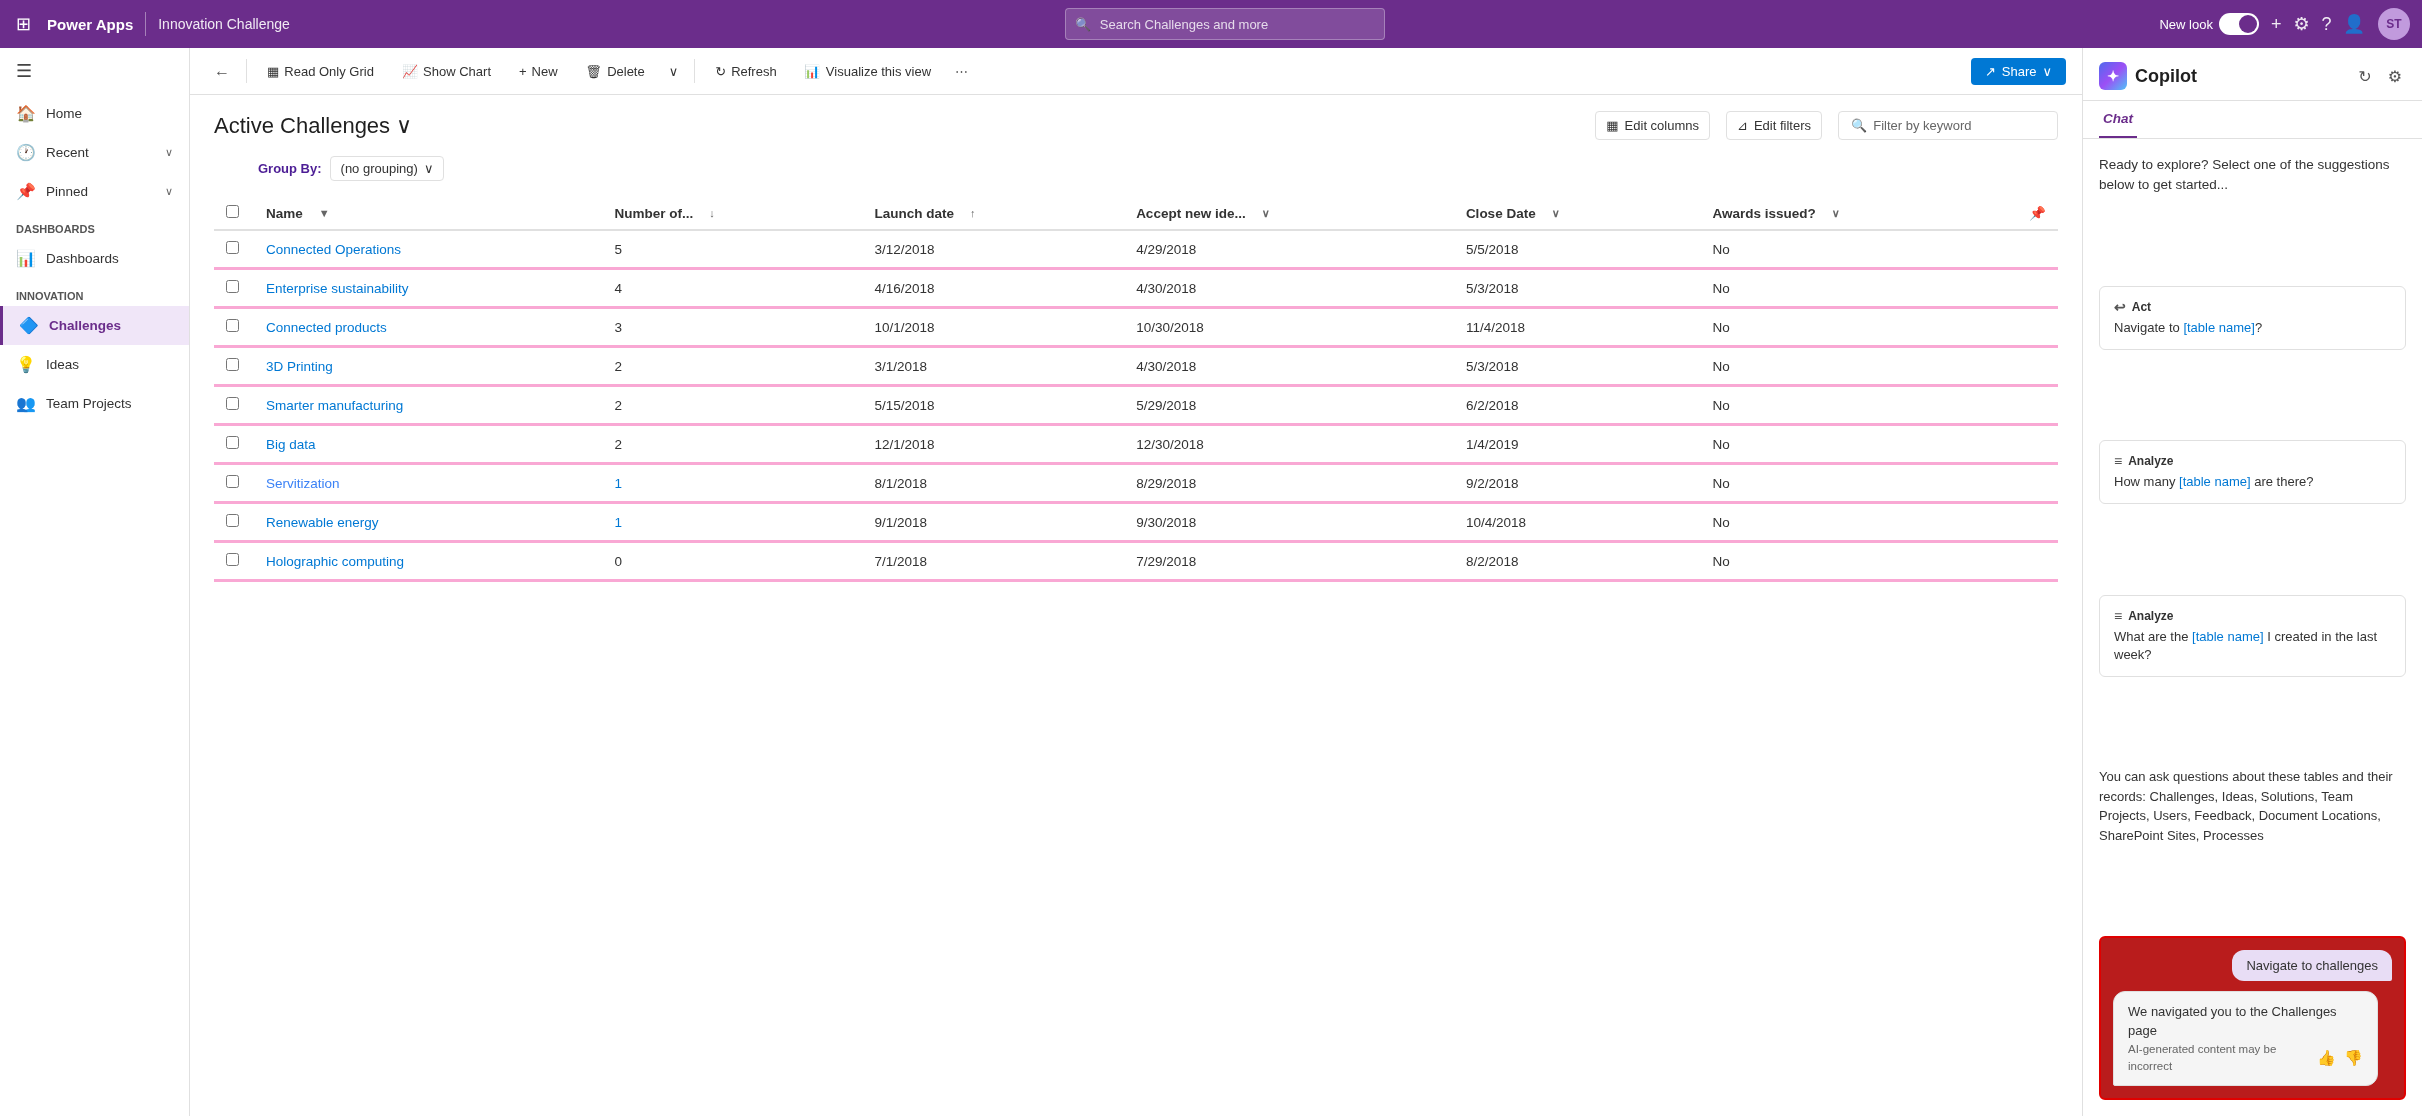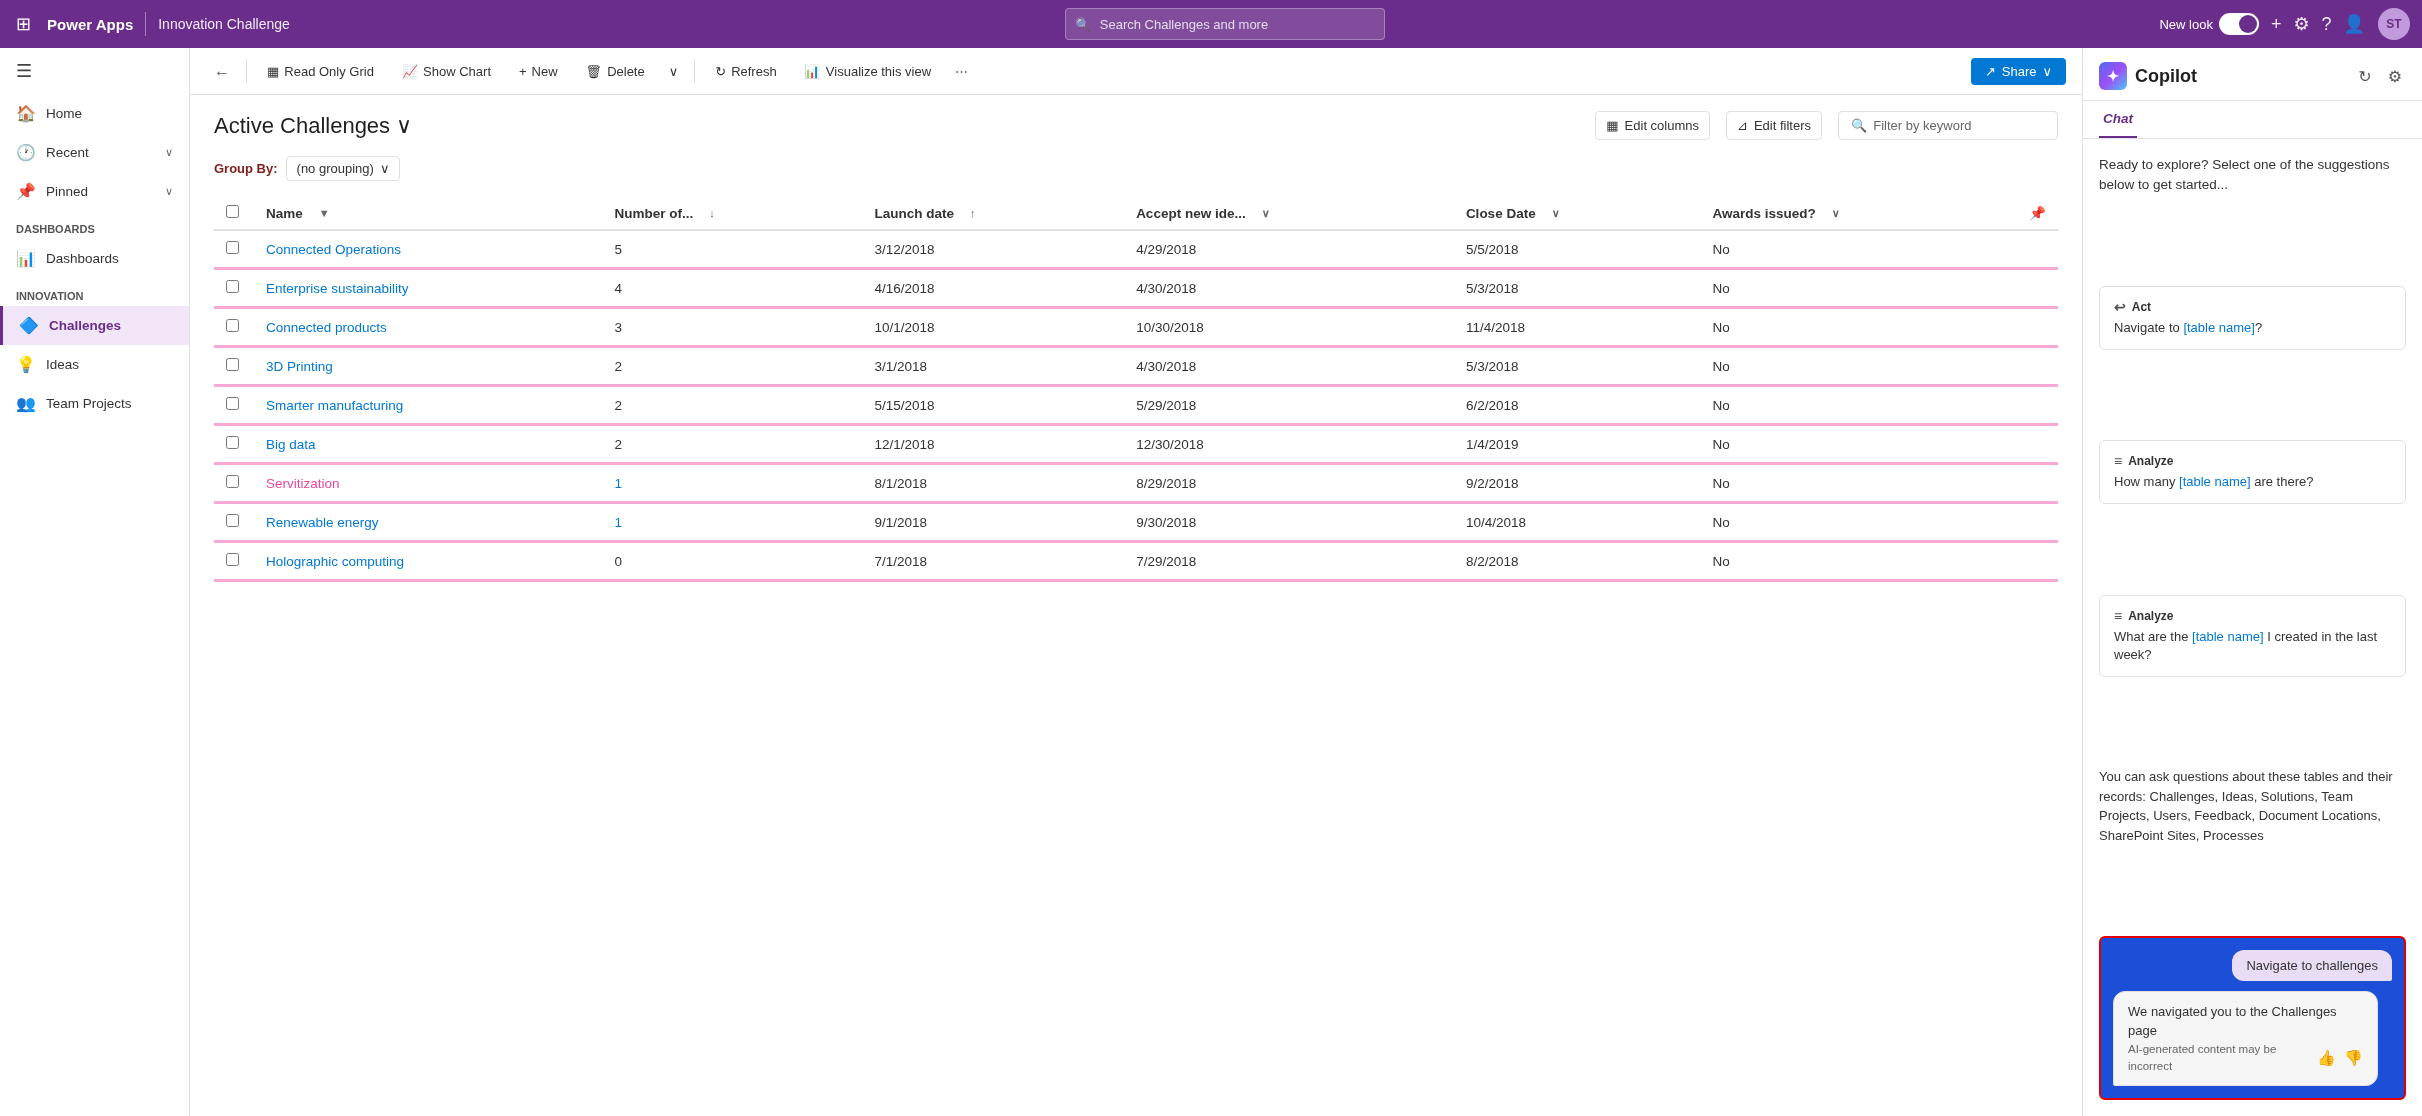"Group By:" .group-by-label { color: #7f1d1d -> #4c1d95; margin-left: none -> 44px }
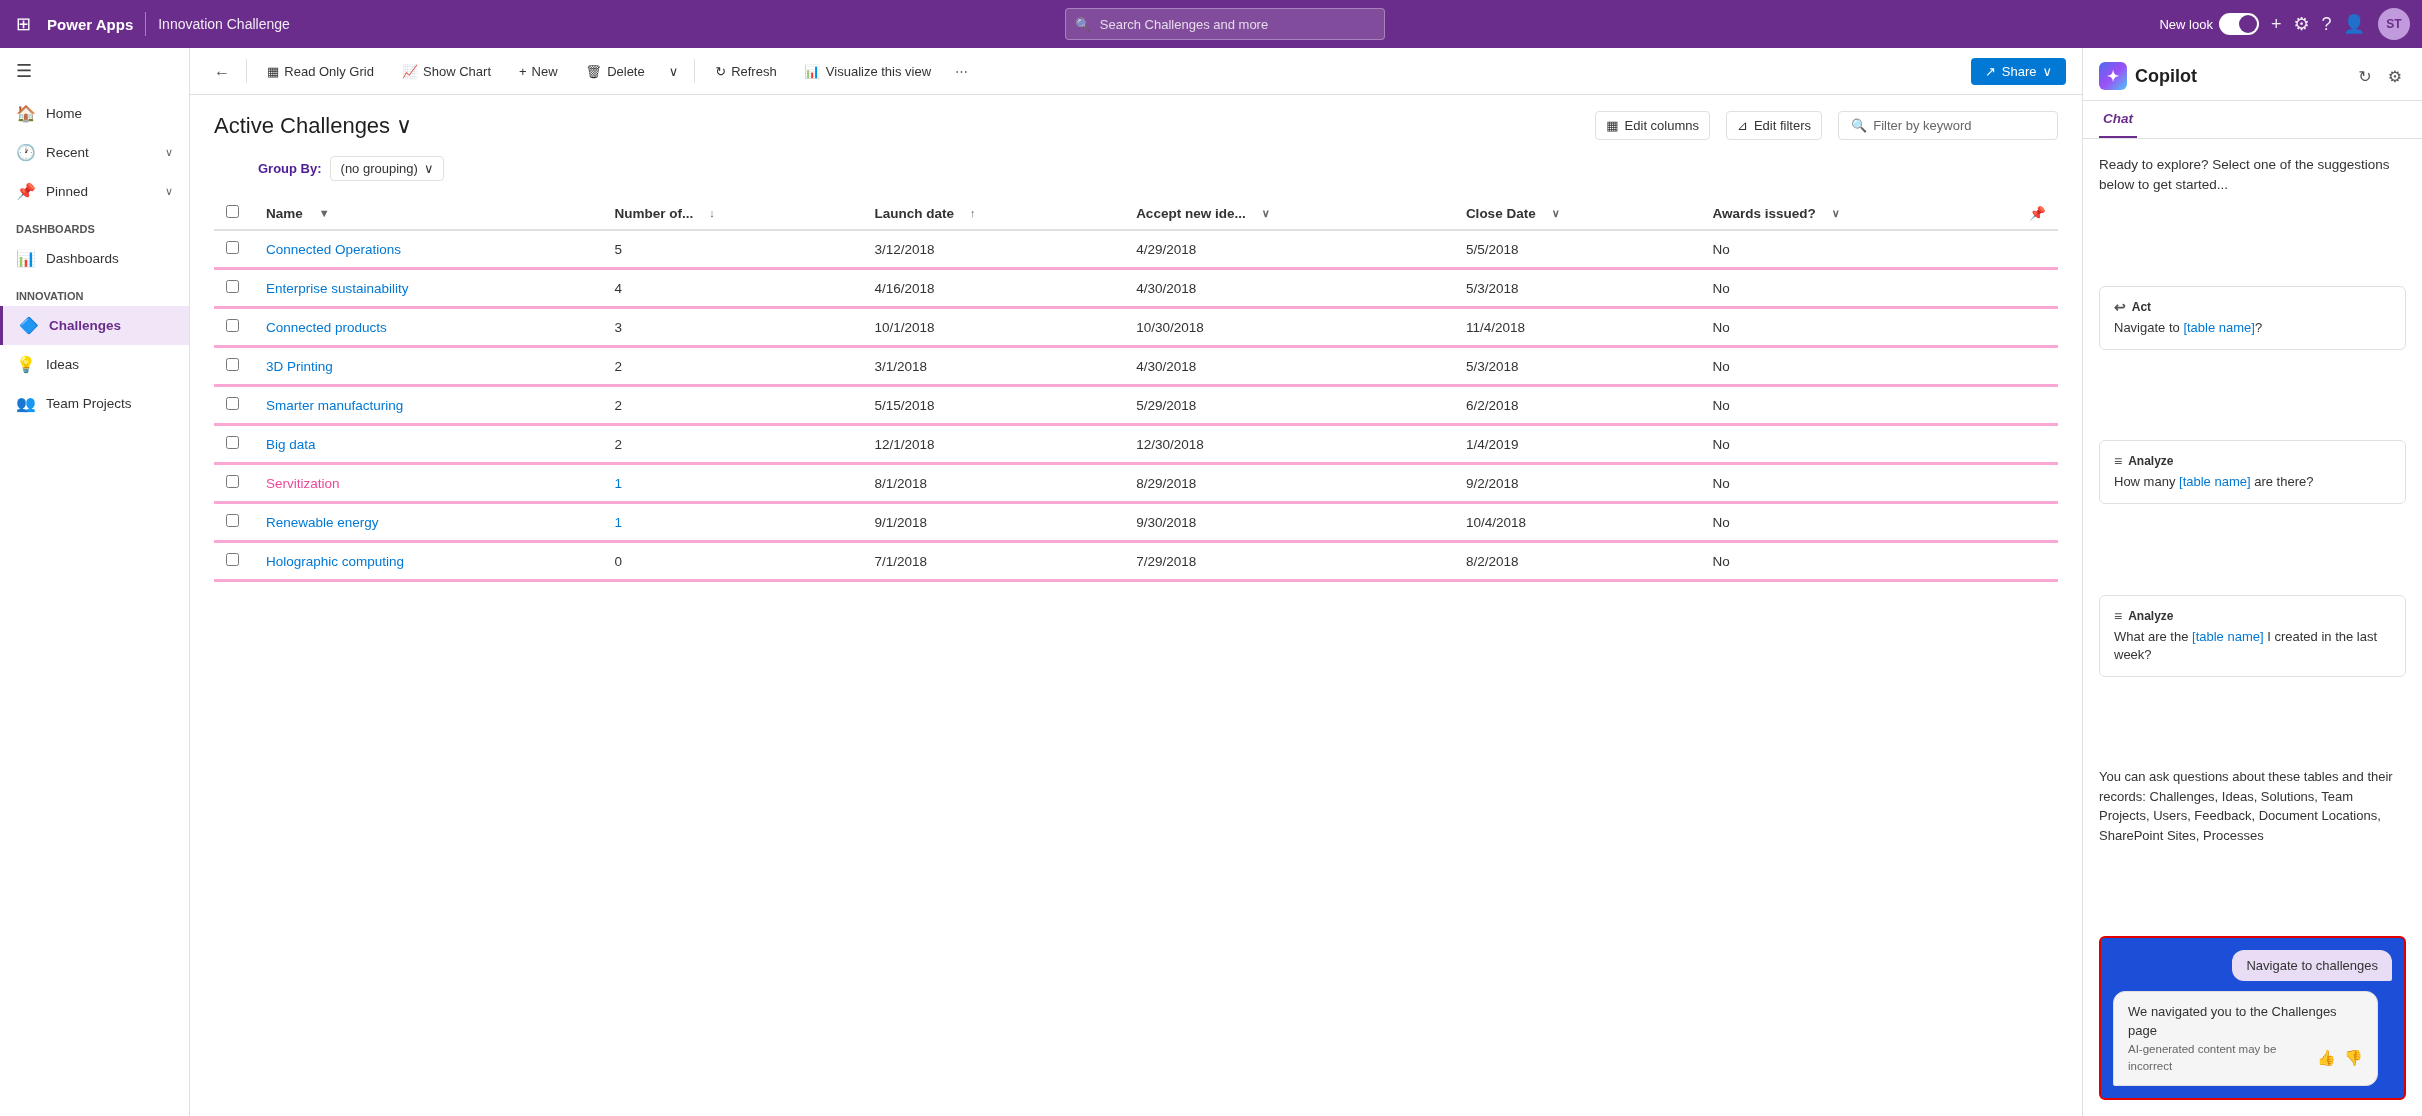"Servitization" td { color: #ec4899 -> #3b82f6 }
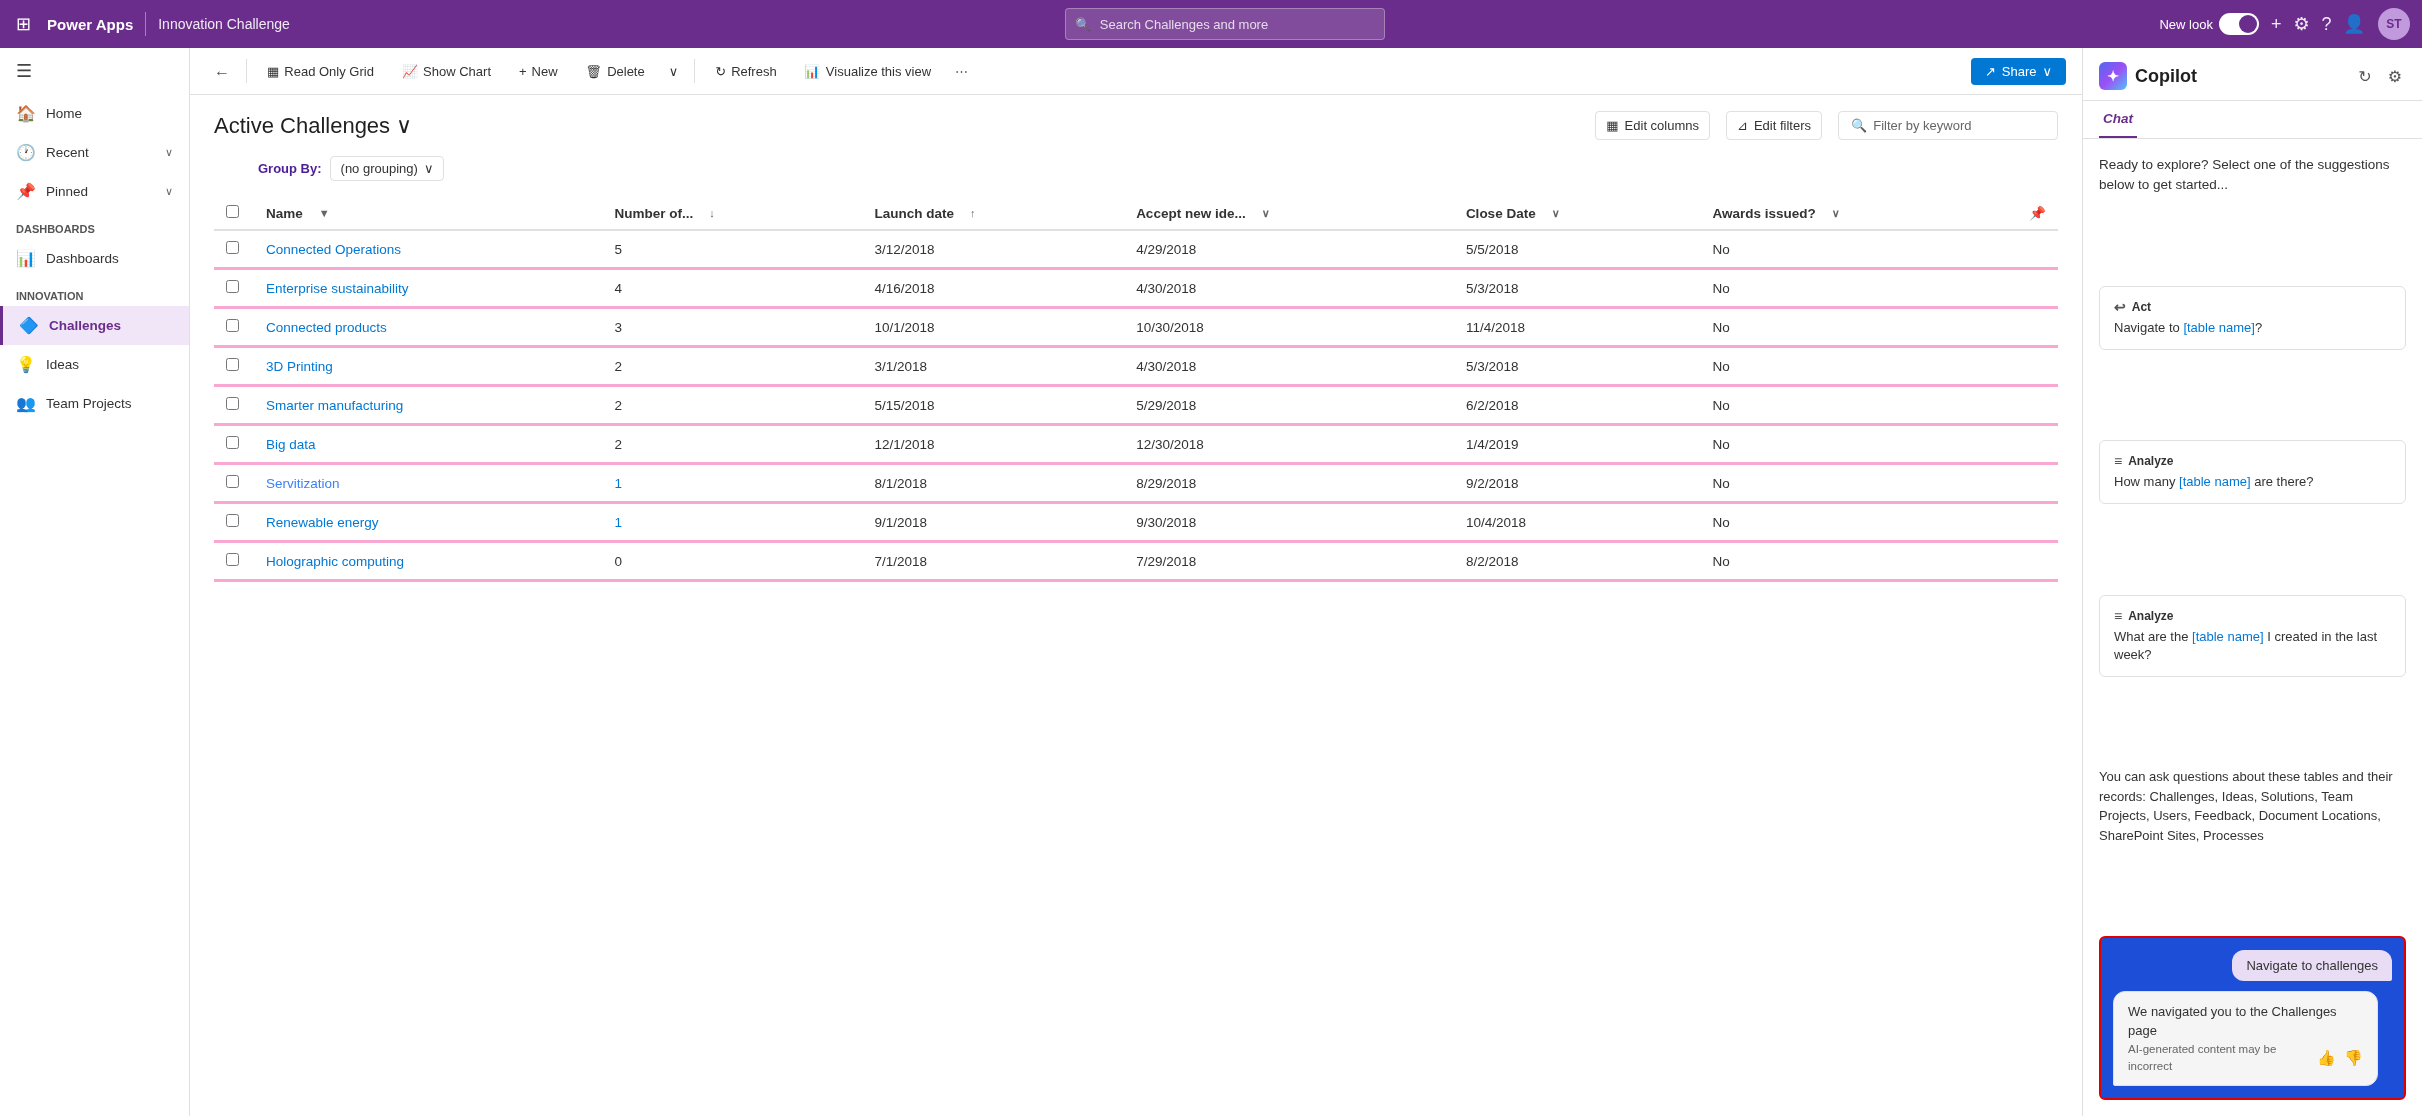"Navigate to challenges" .chat-response-area { background: #1d4ed8 -> #b91c1c }
